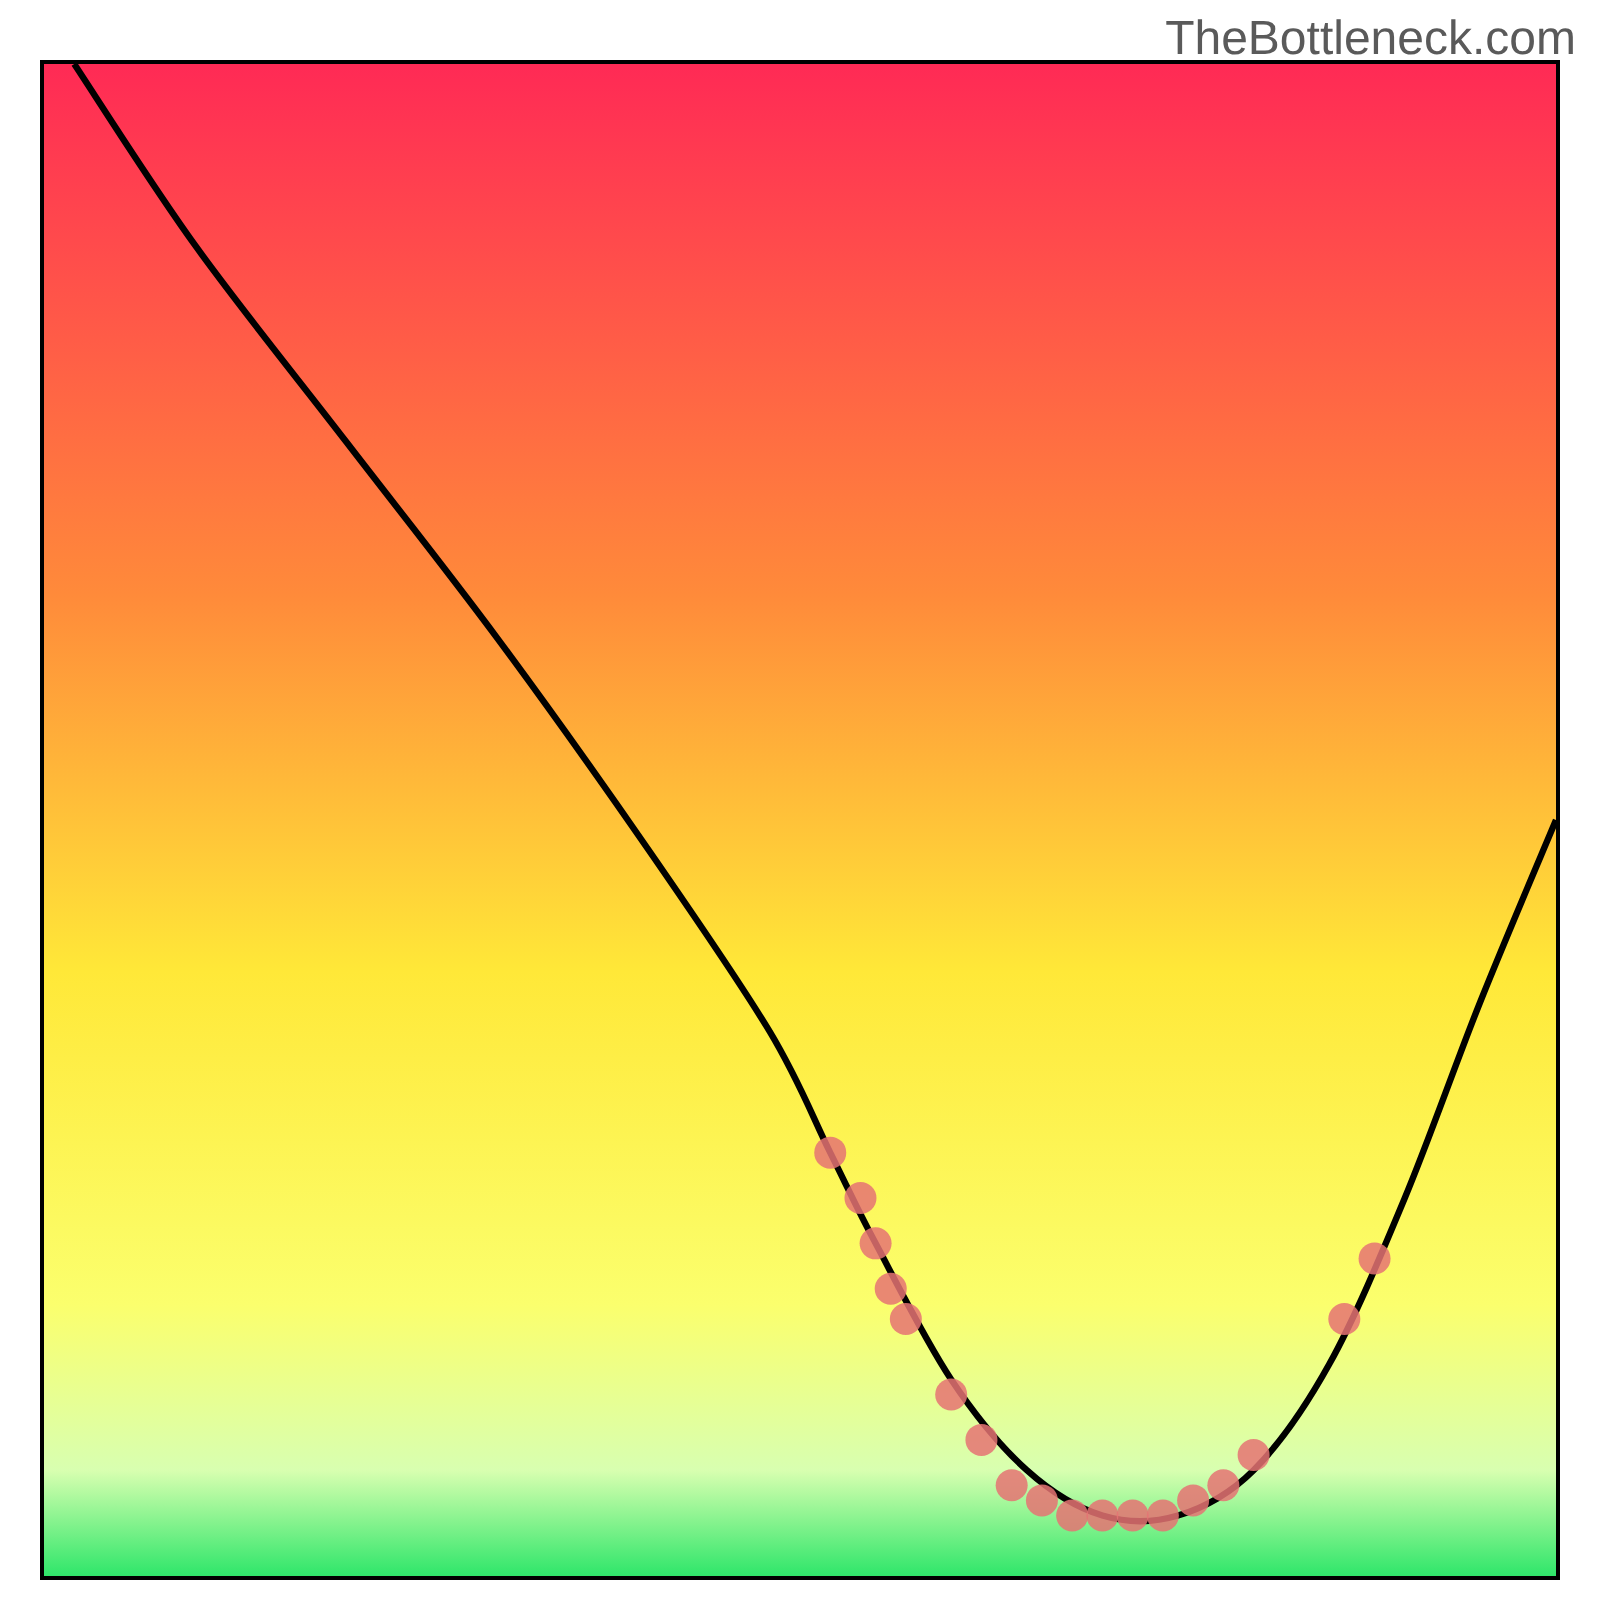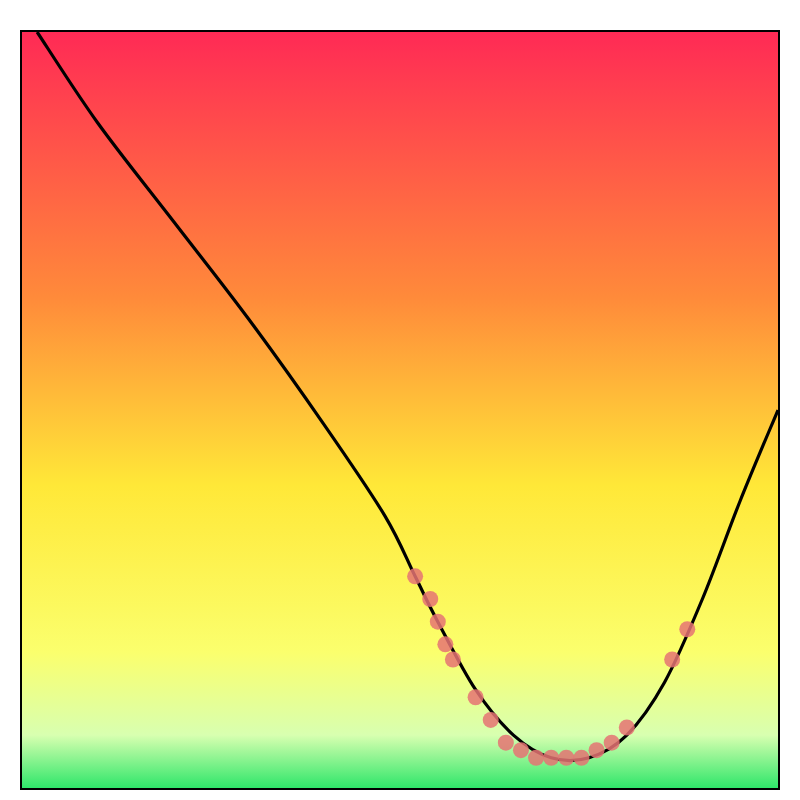"TheBottleneck.com" div.watermark { html: none -> <div>TheBottleneck.com</div> }
